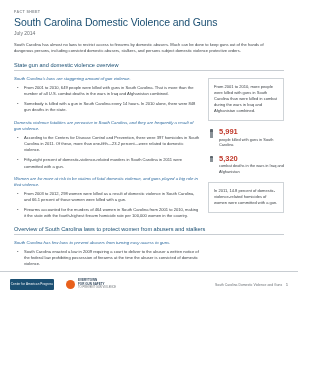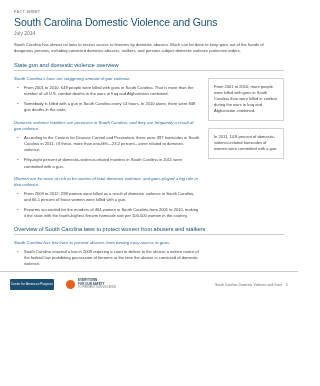"5,991" div.statbox { html: none -> <div> <div> <div> <span></span> </div> <div> <div>5,991</div> <div>people killed with guns in South Carolina</div> </div> </div> </div> }
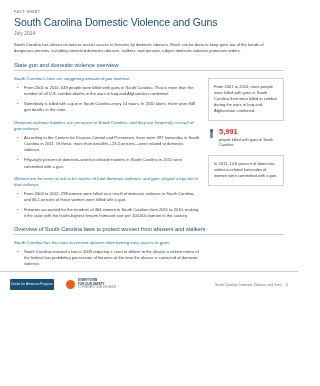"5,320" div.statbox { html: none -> <div> <div> <div> <span></span> </div> <div> <div>5,320</div> <div>combat deaths in the wars in Iraq and Afghanistan</div> </div> </div> </div> }
